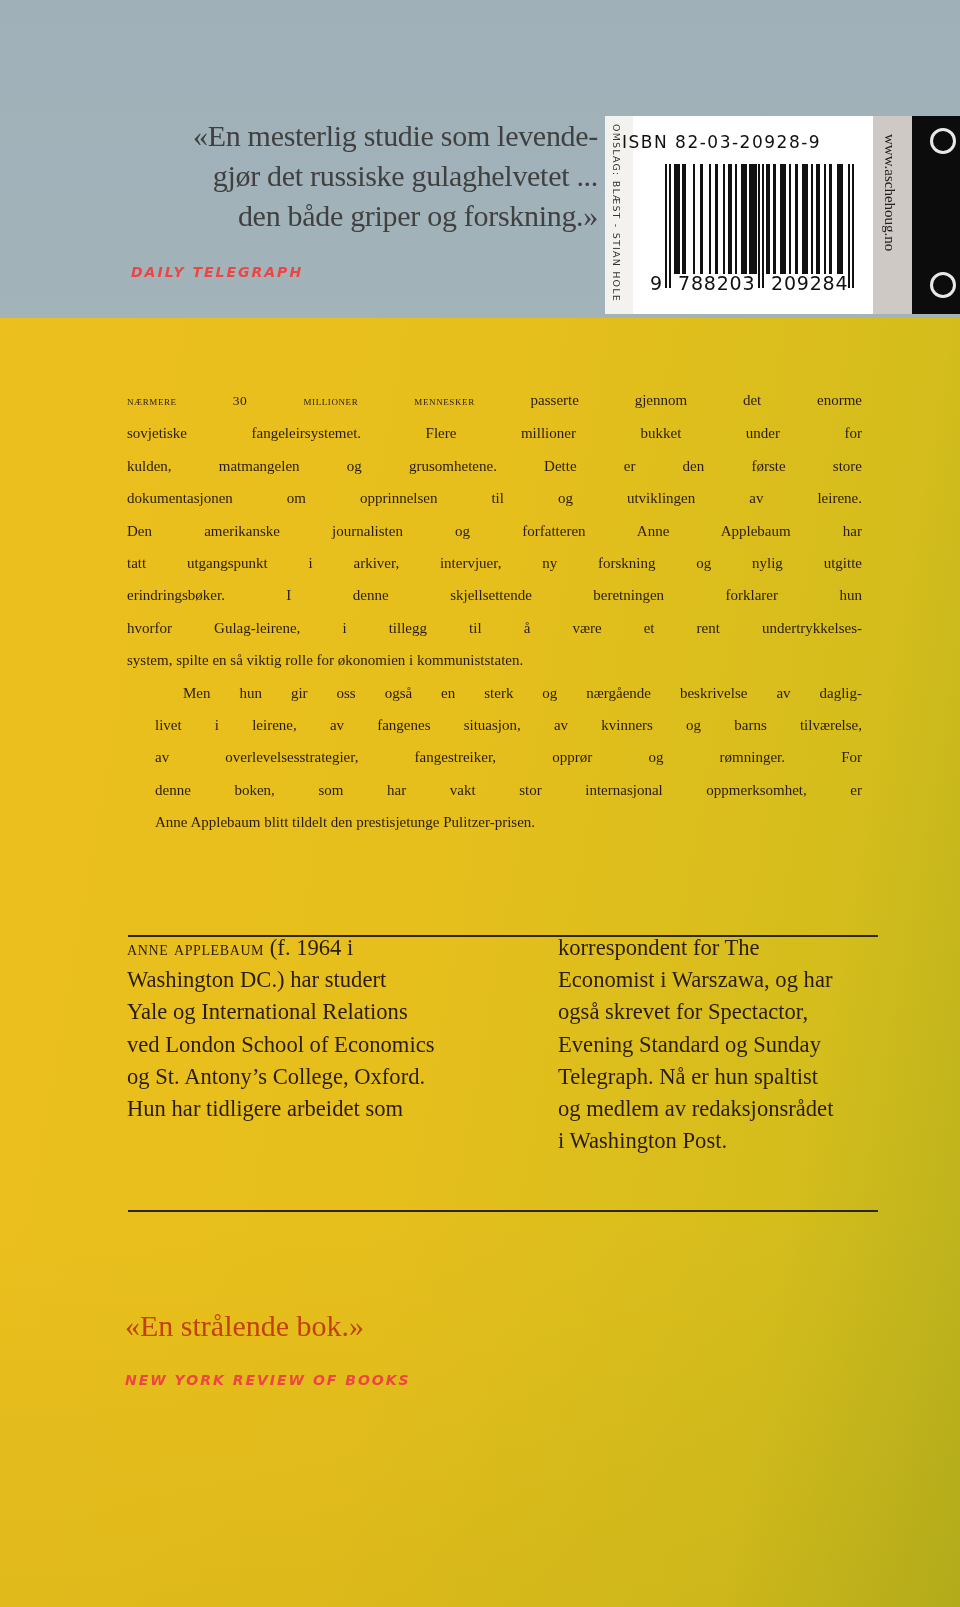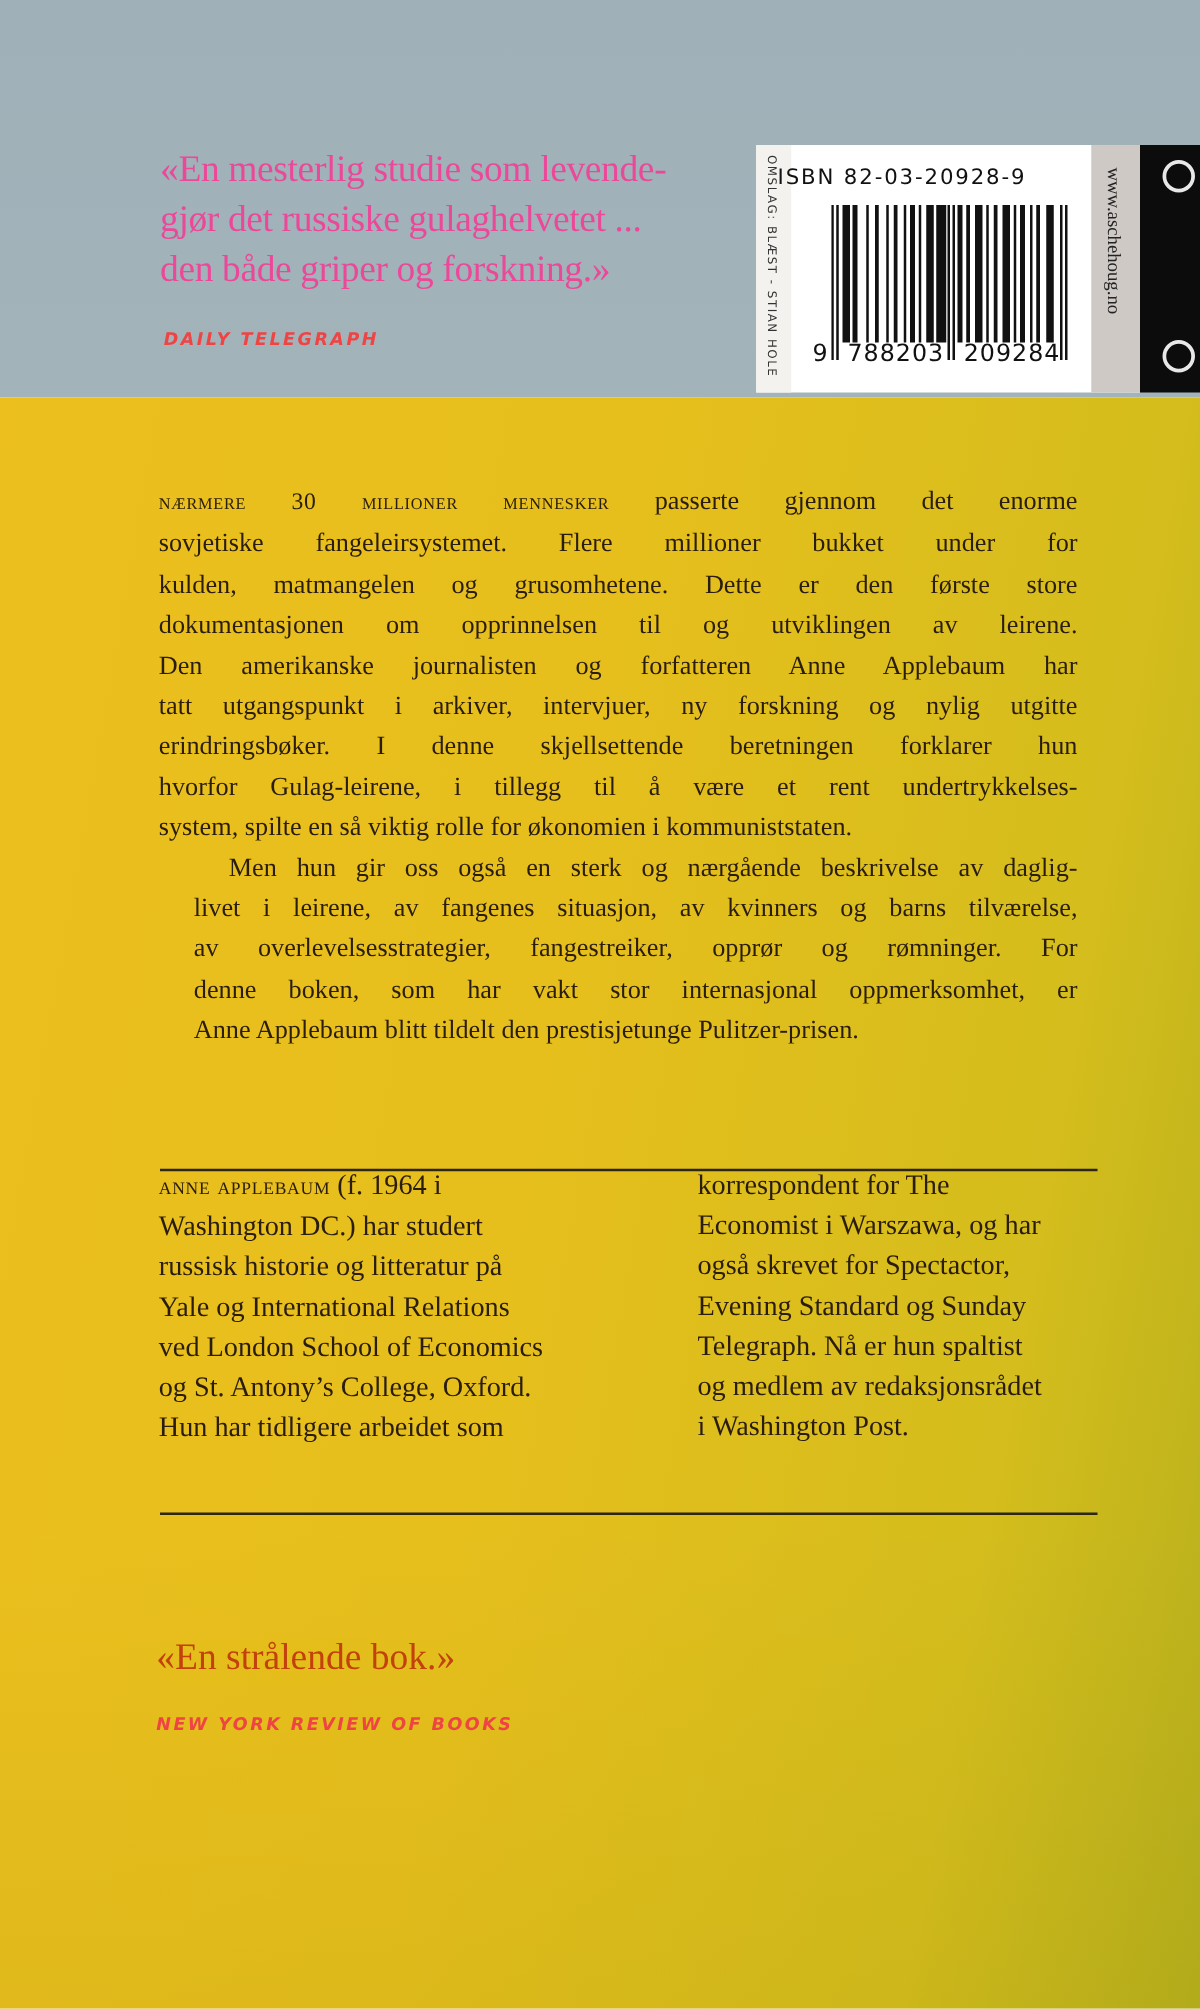"«En mesterlig studie som levende-" .quote1 { color: #ec4899 -> #404040; text-align: none -> right }
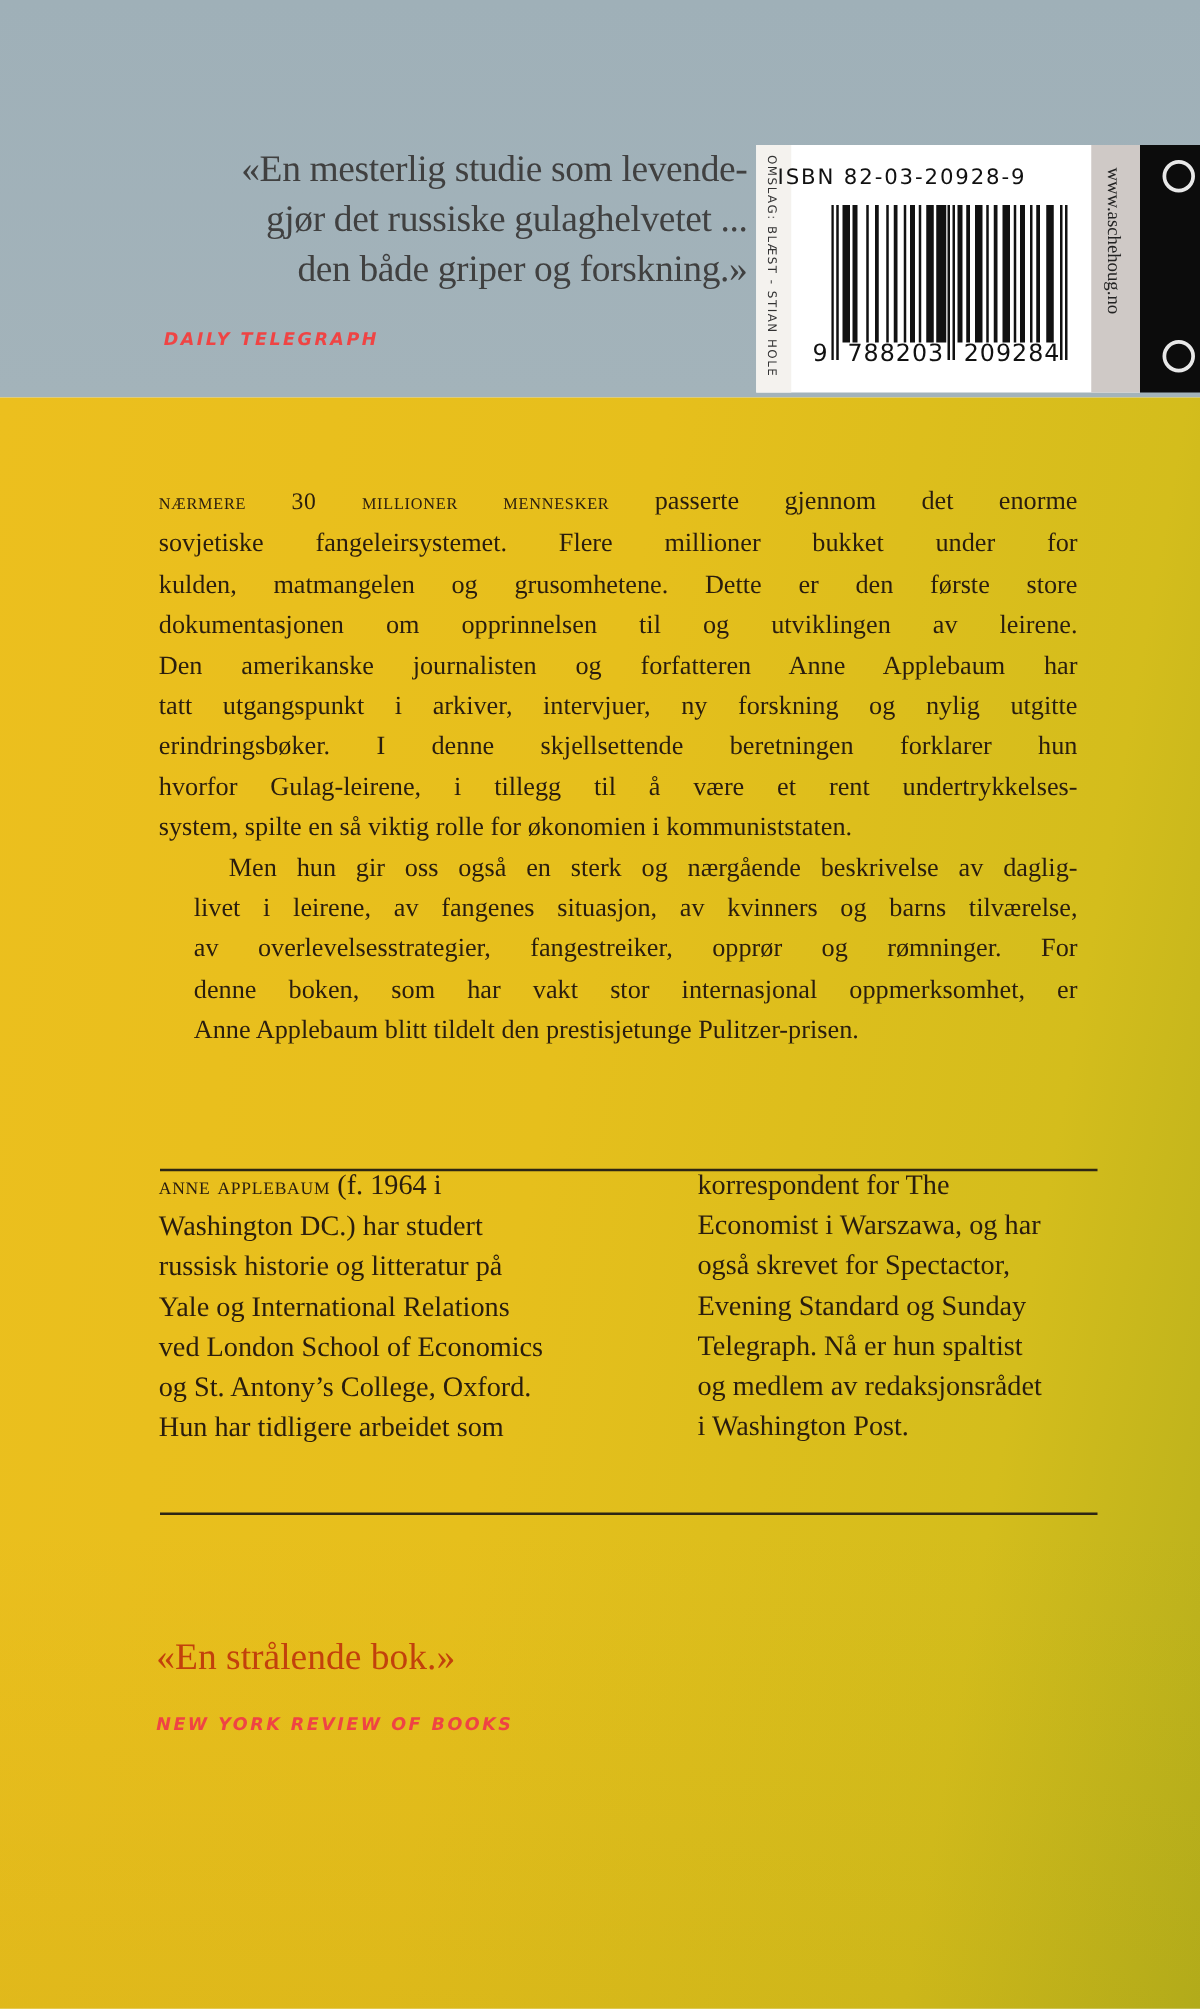"nærmere 30 millioner mennesker passerte" .blurb { font-size: 21px -> 15px }
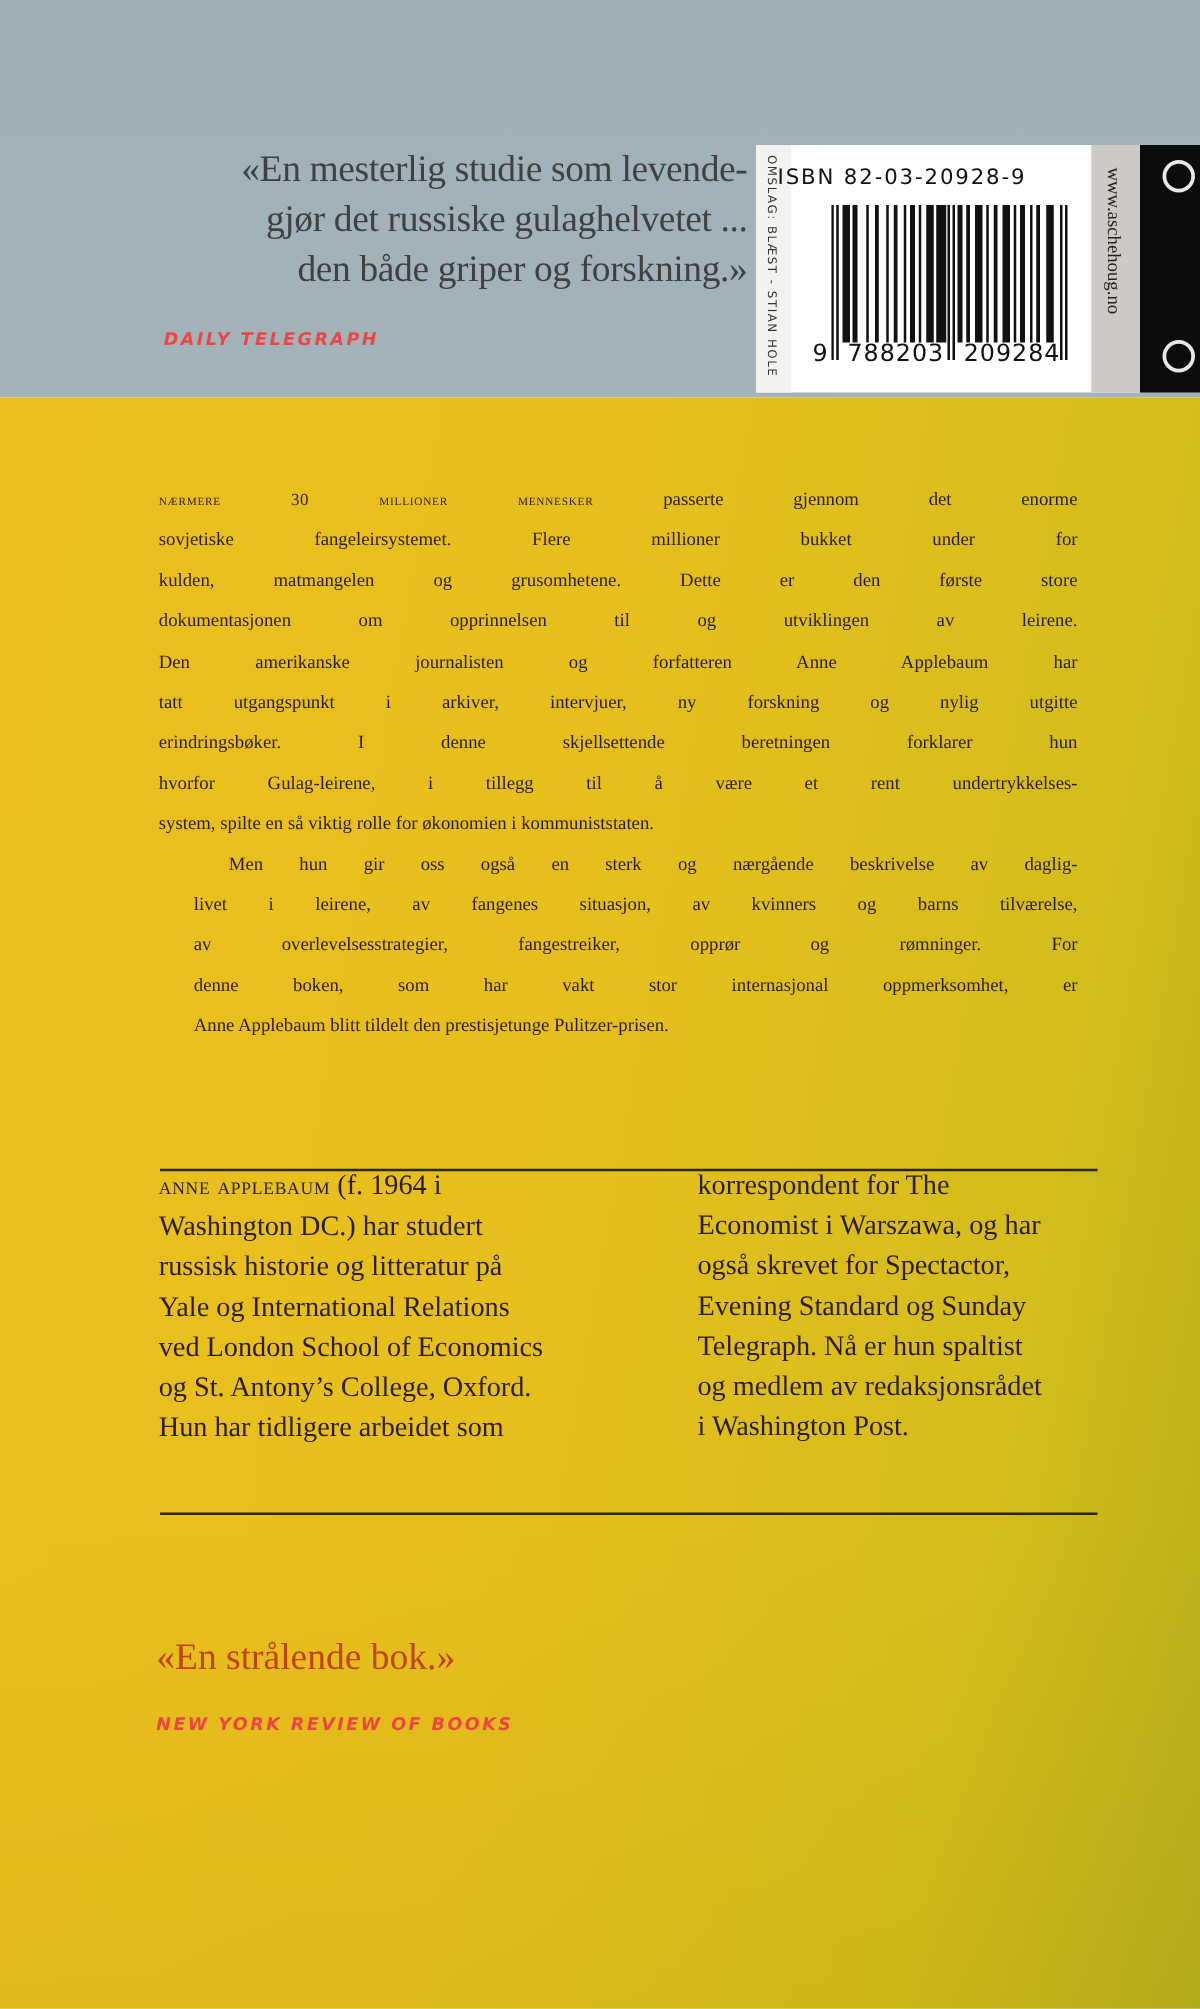"russisk historie og litteratur på" span.line { html: <span>russisk historie og litteratur på</span> -> none }
